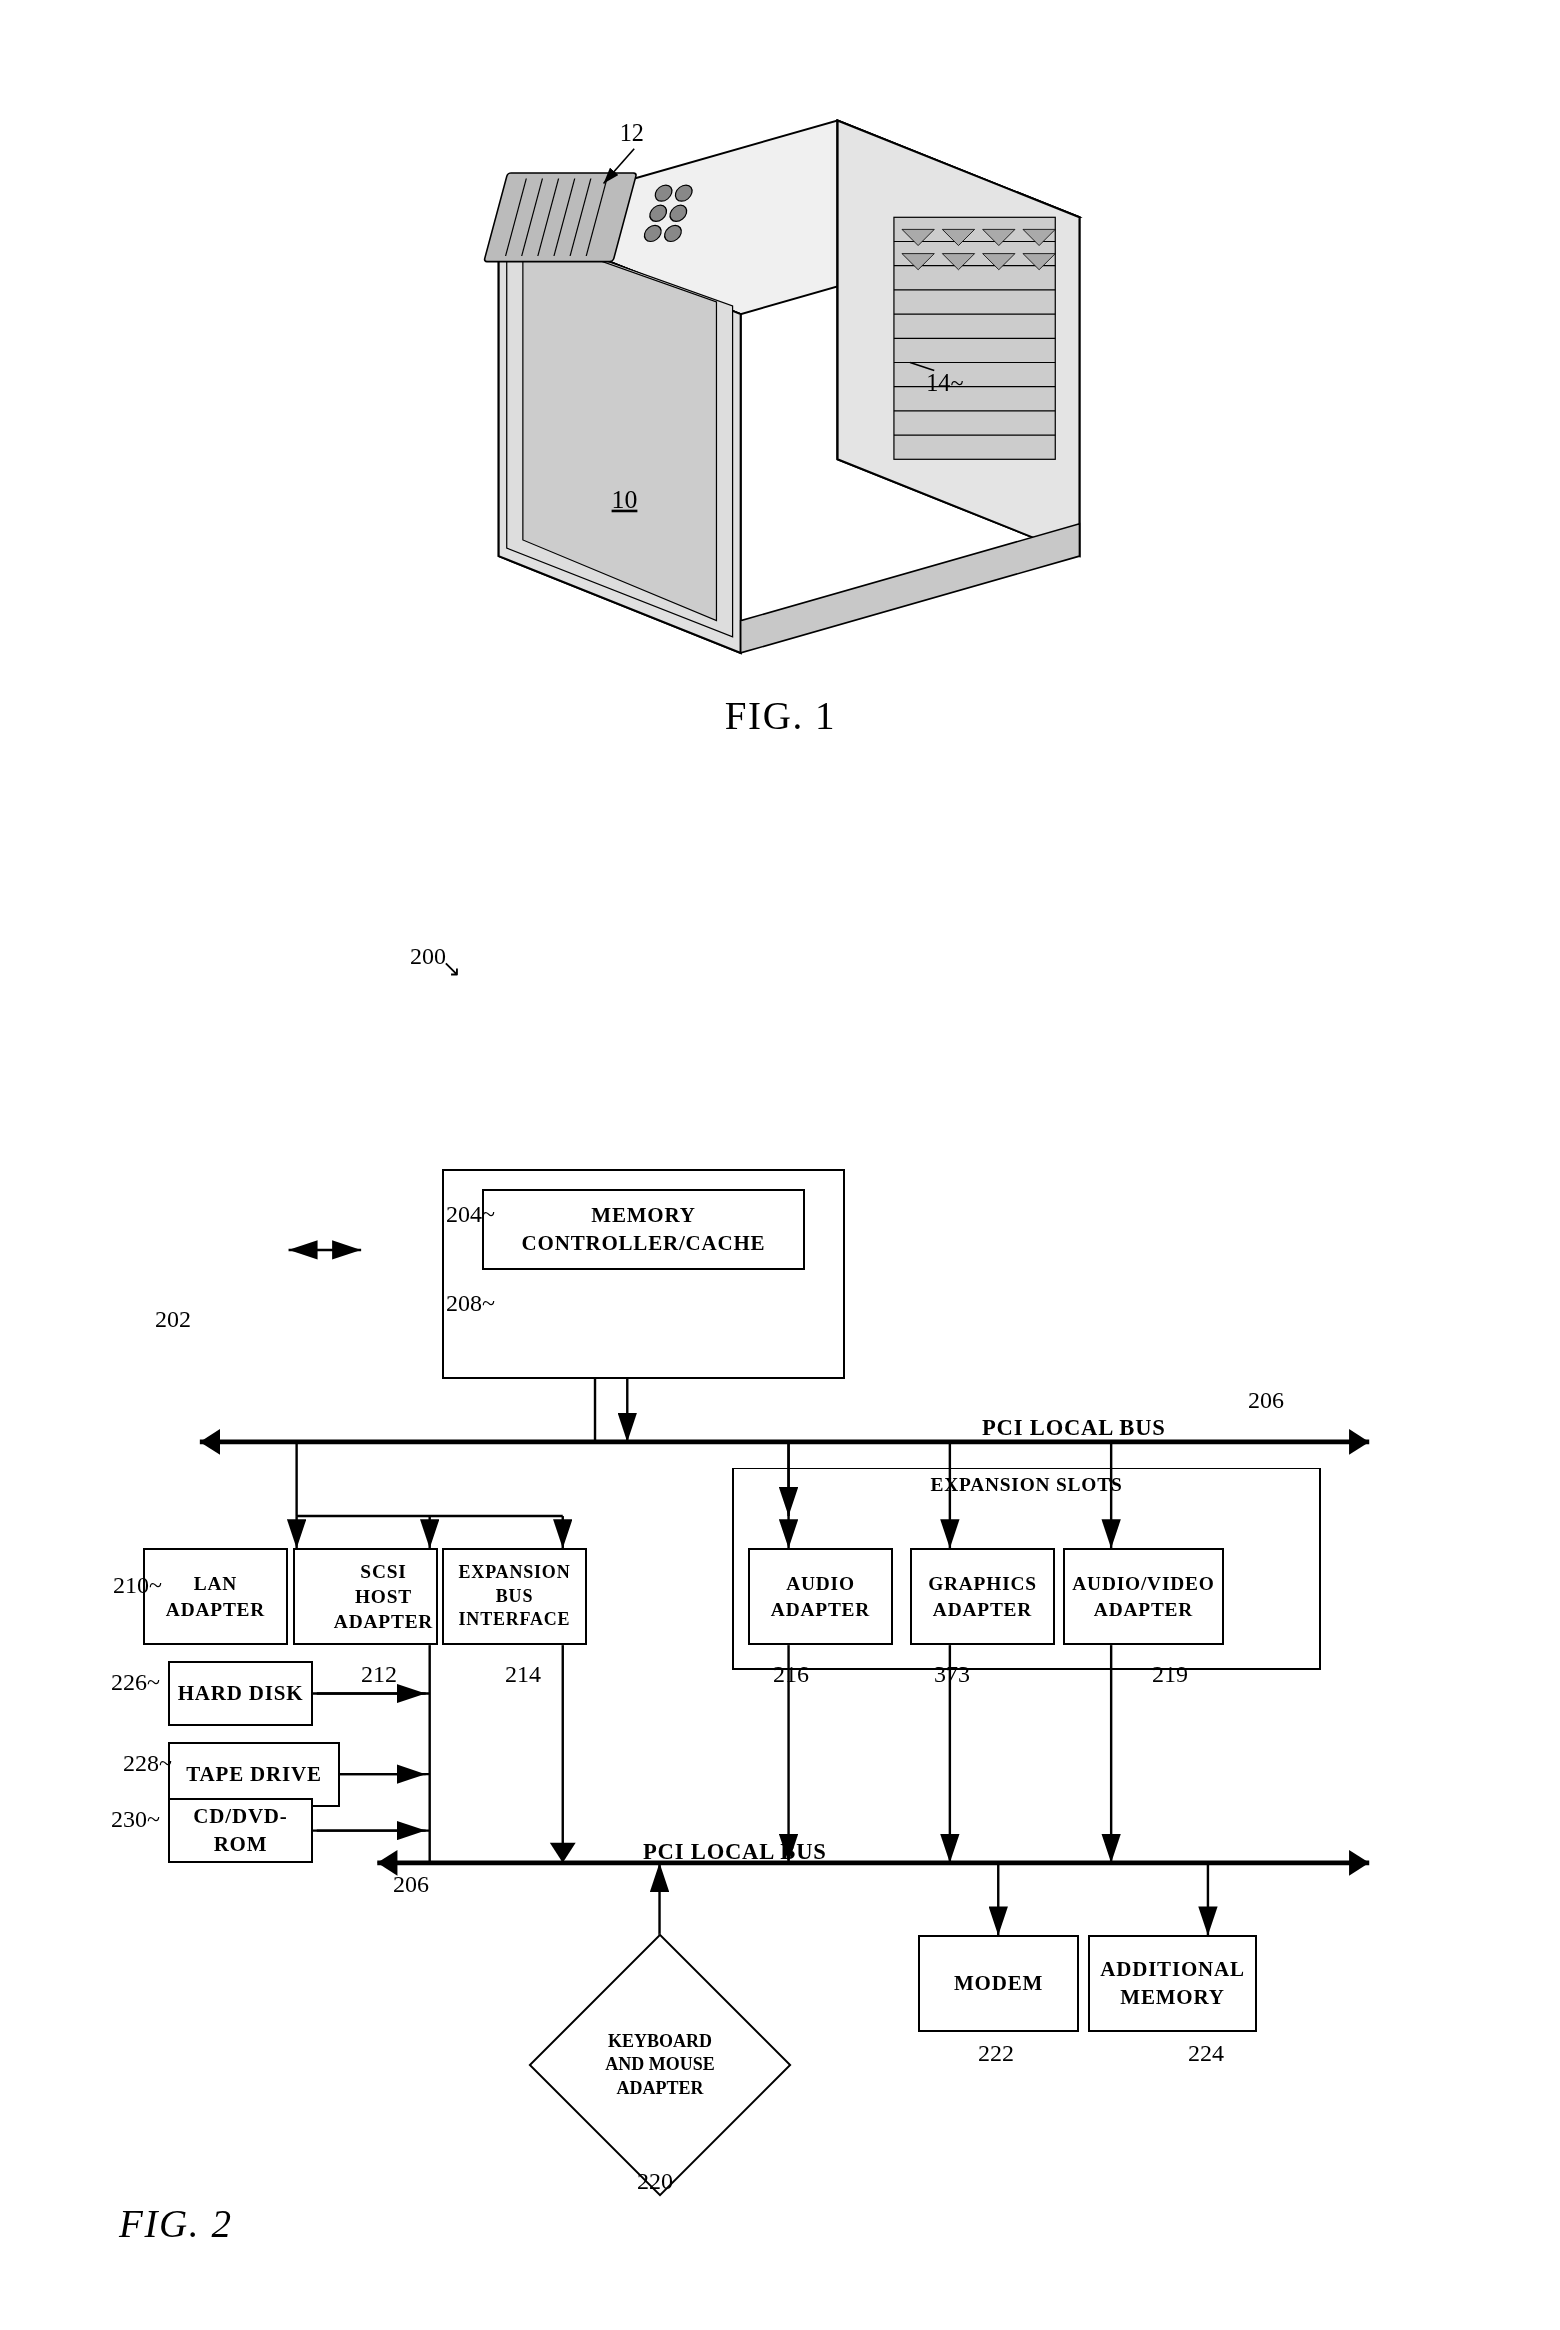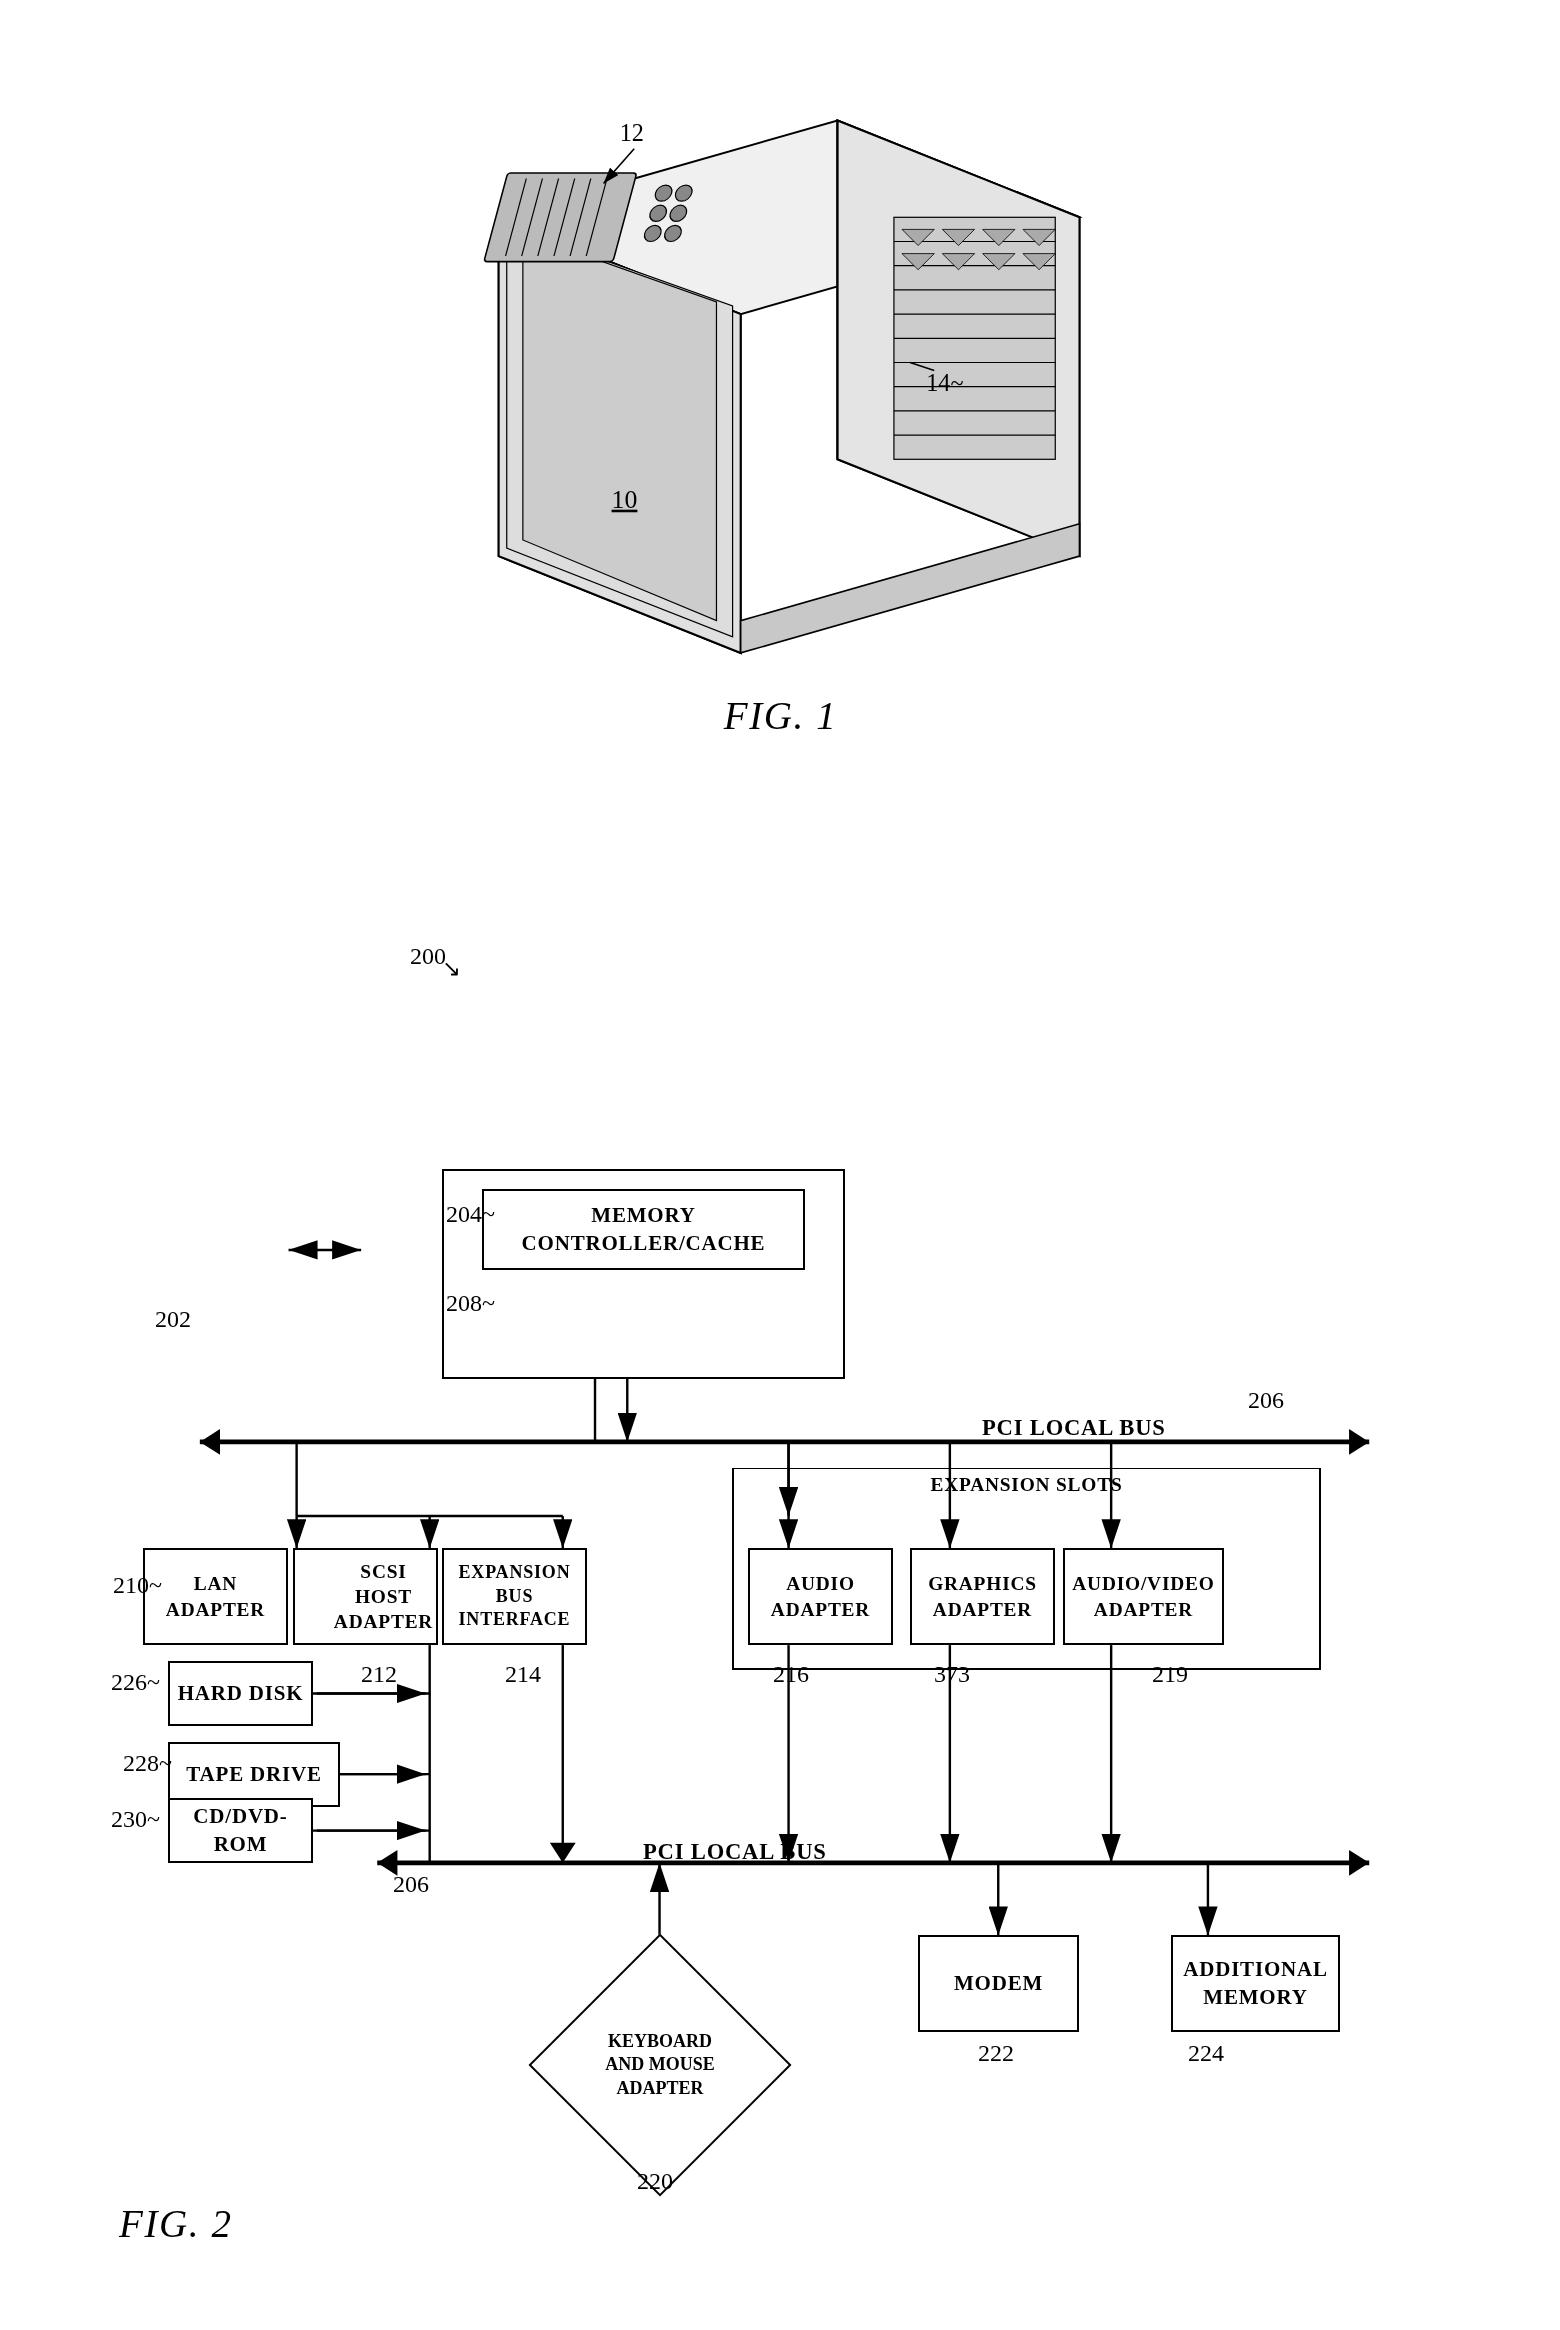"FIG. 1" .fig1-caption { font-style: italic -> none }
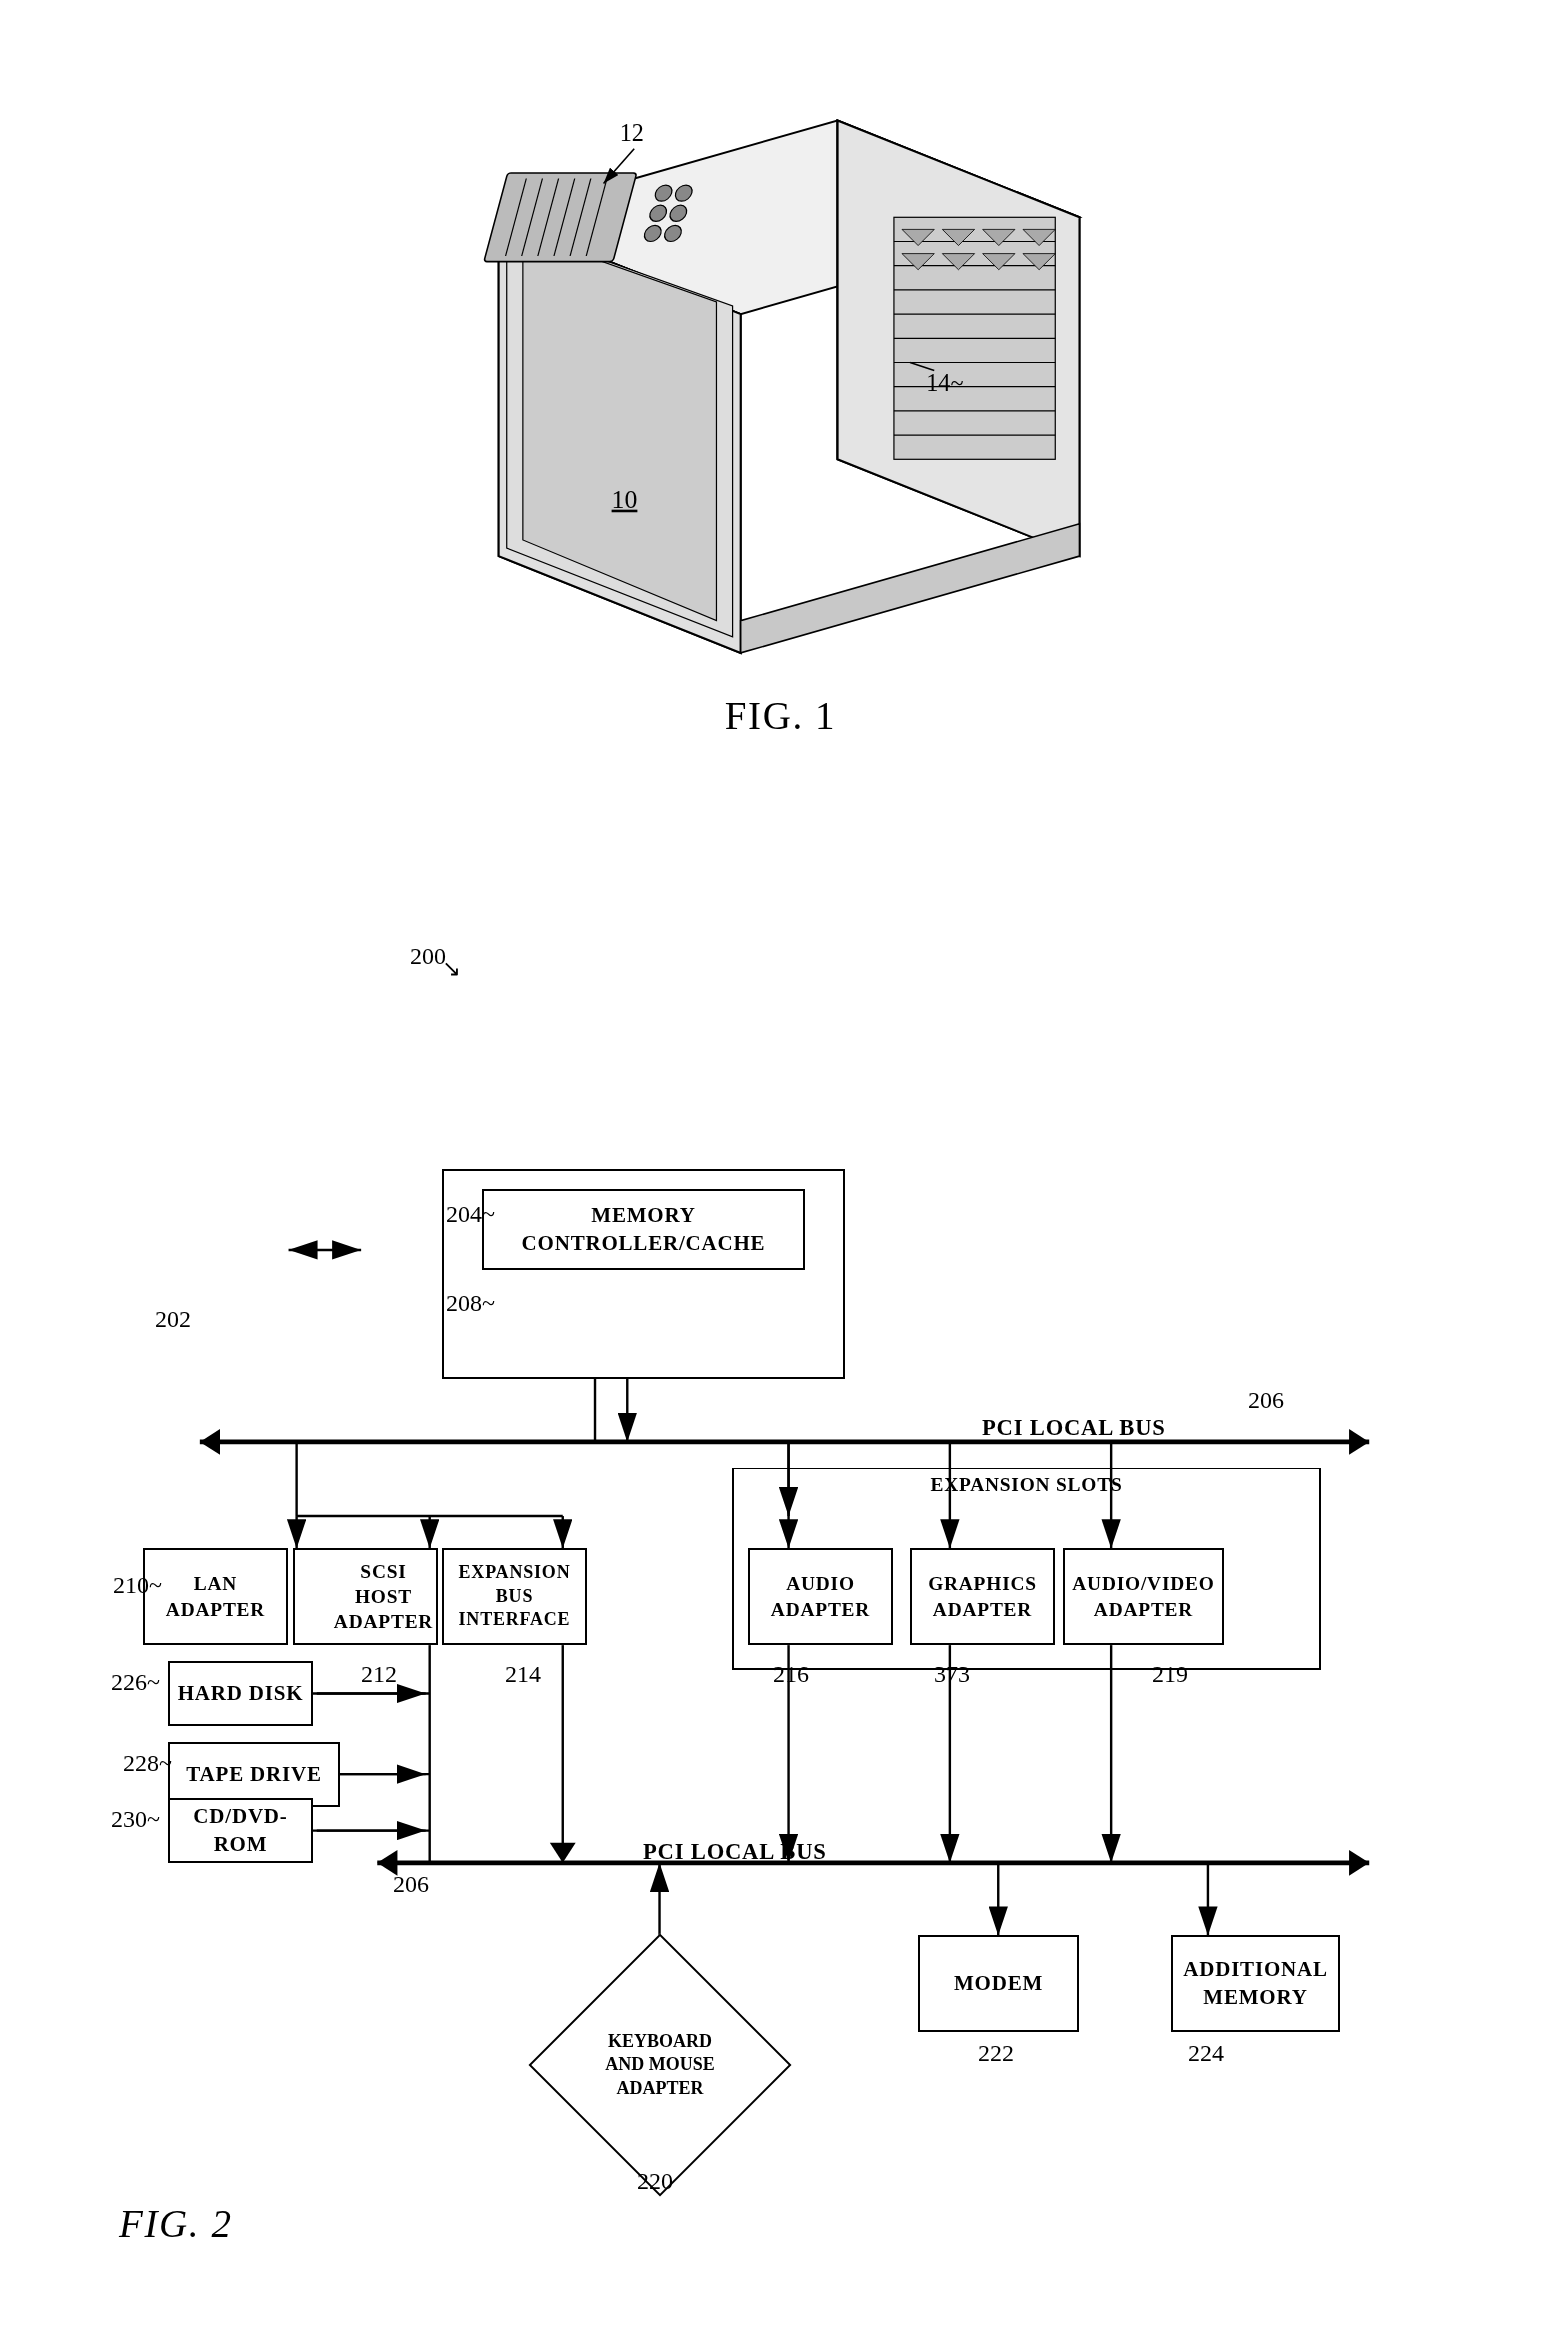"ADDITIONAL" div.block { left: 1076px -> 993px }
